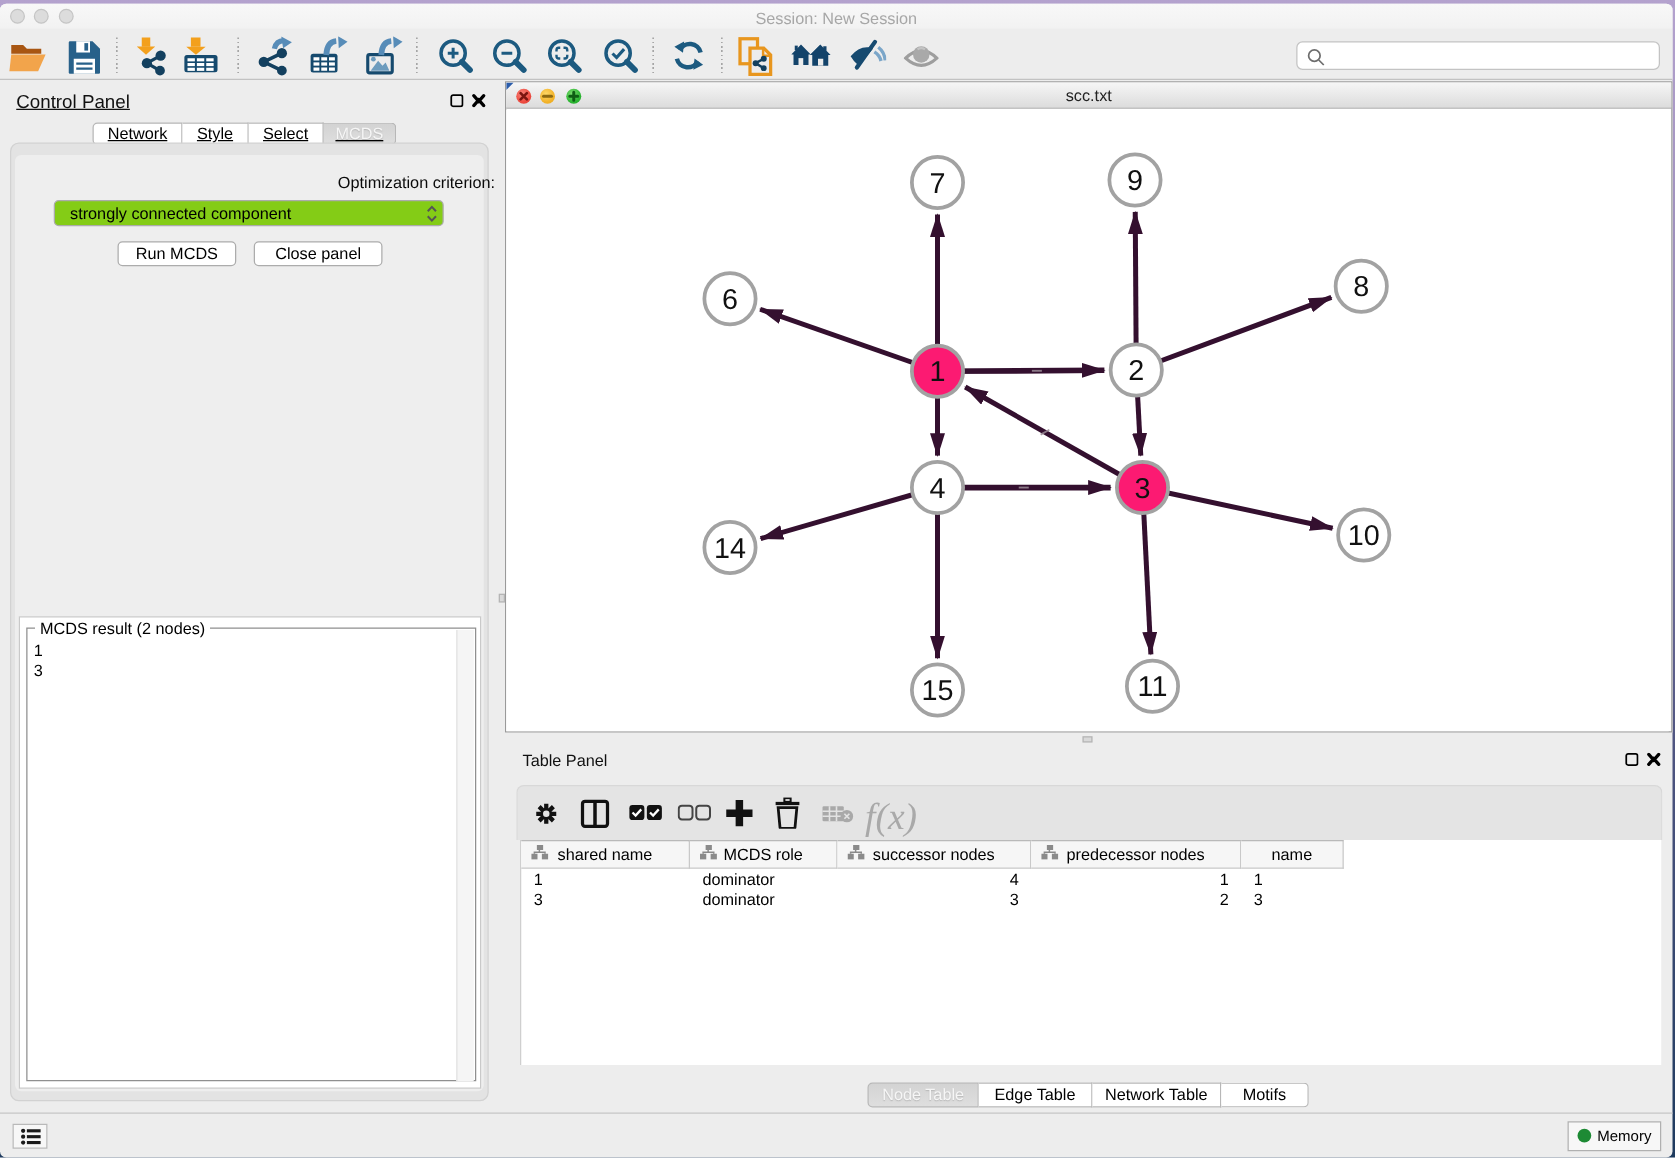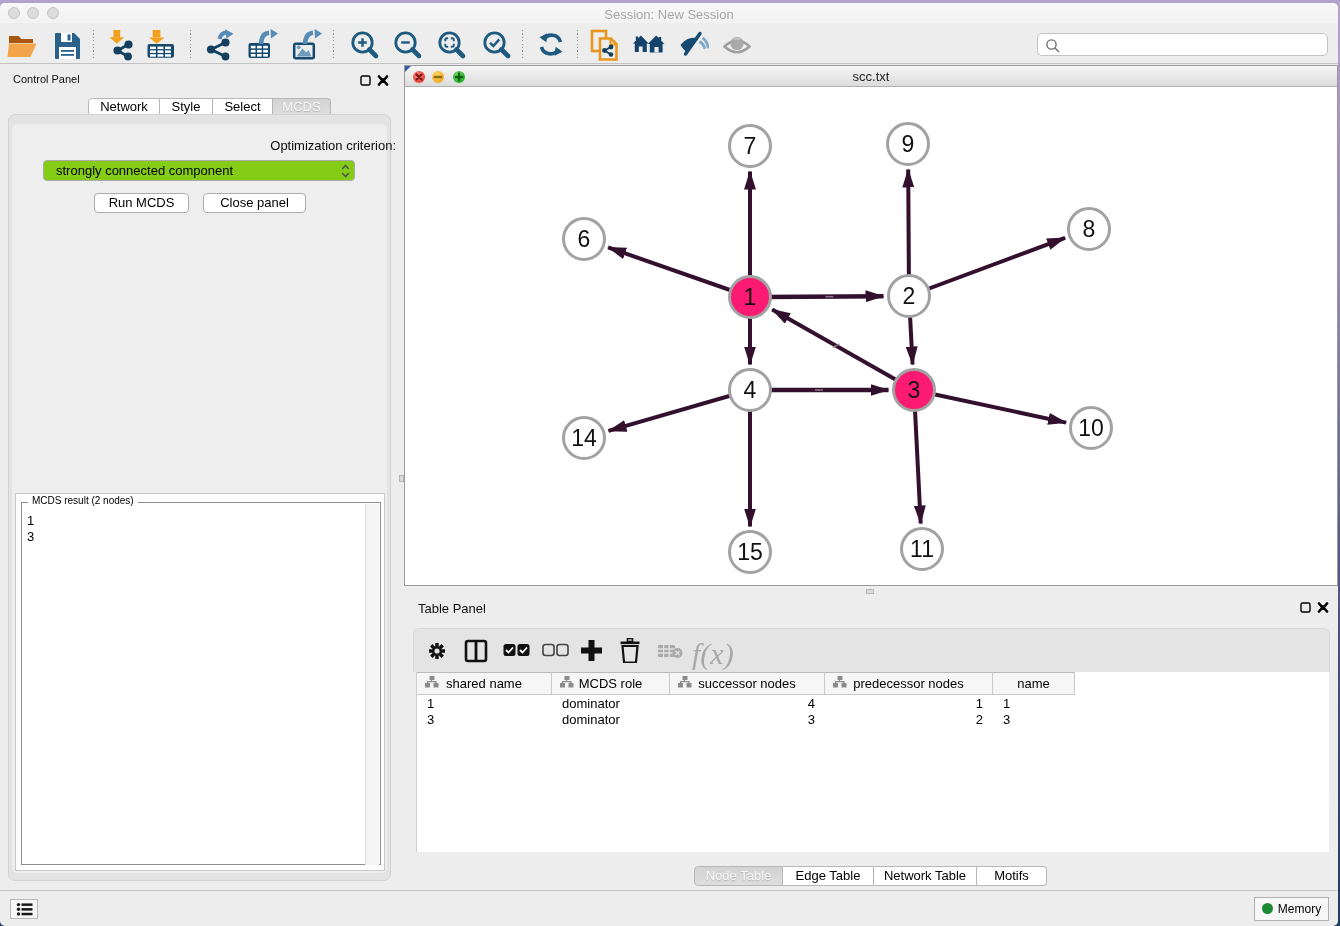"Control Panel" #cphead { font-size: 11px -> 15px; text-decoration: none -> underline }
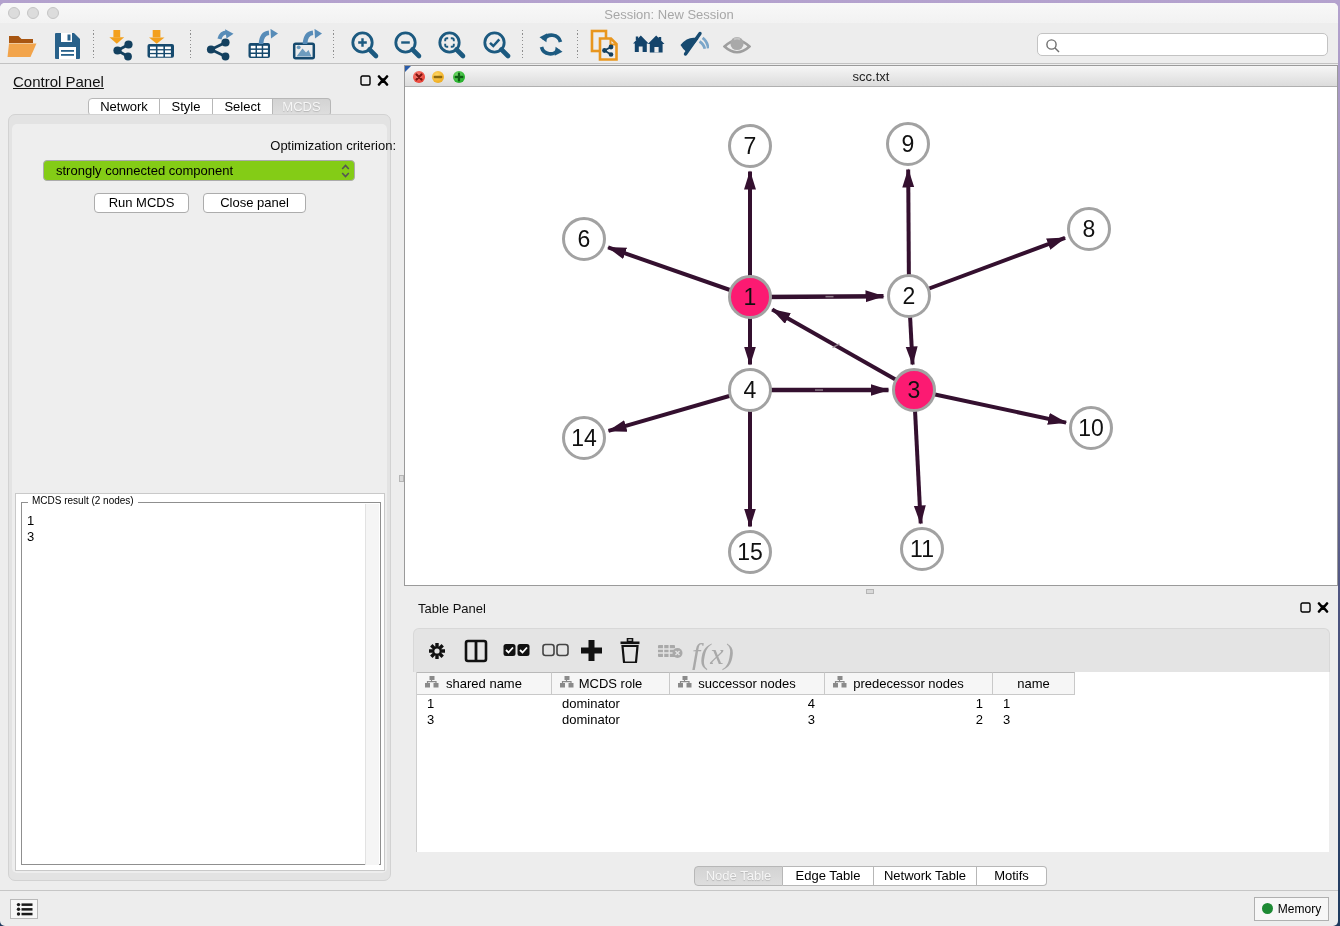"Network" #cptabs { left: 88px -> 74px; text-decoration: none -> underline }
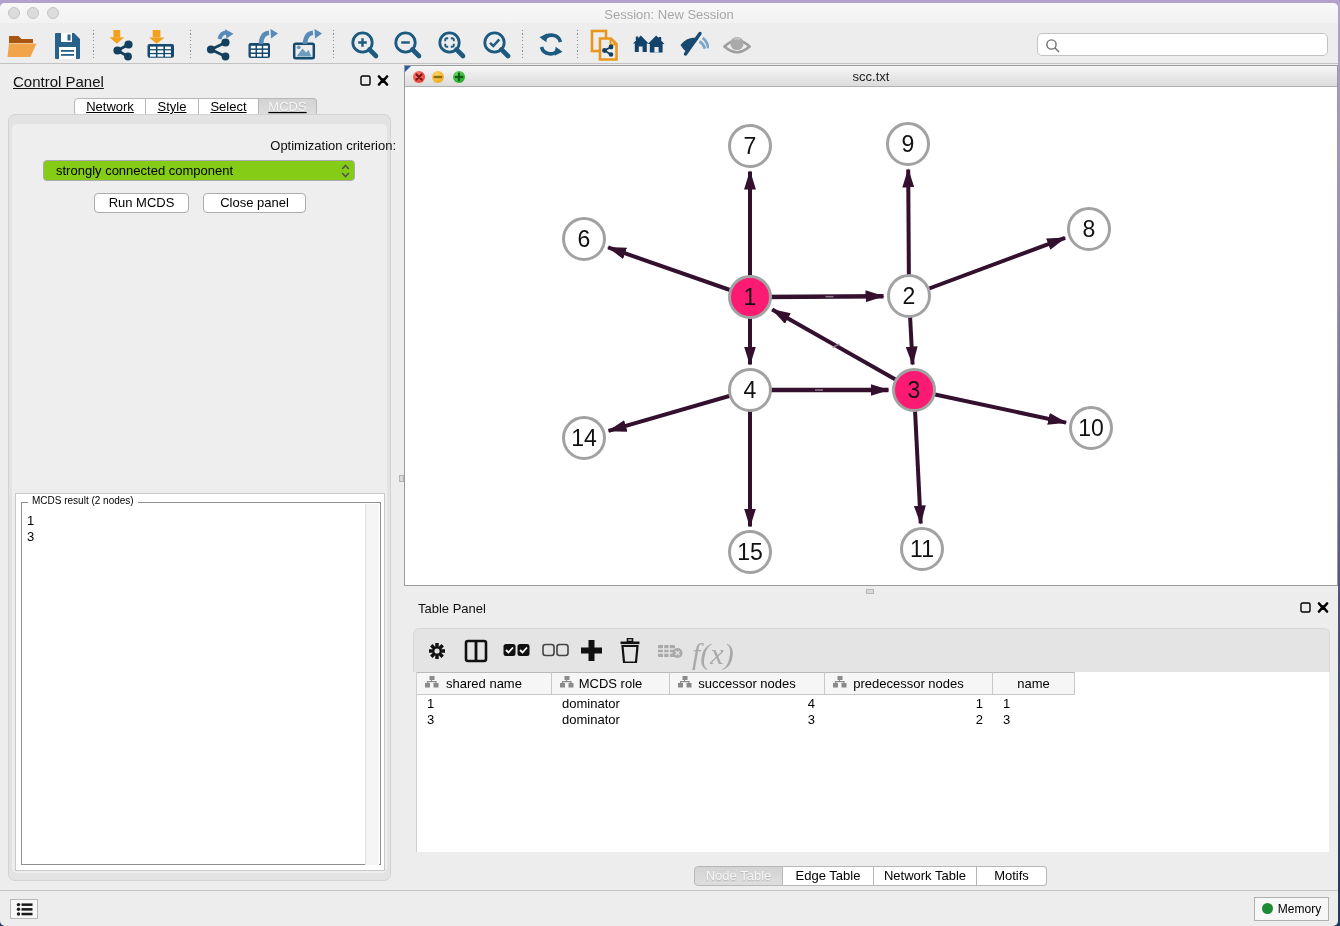"MCDS result (2 nodes)" #resulttitle { font-size: 10px -> 13px }
